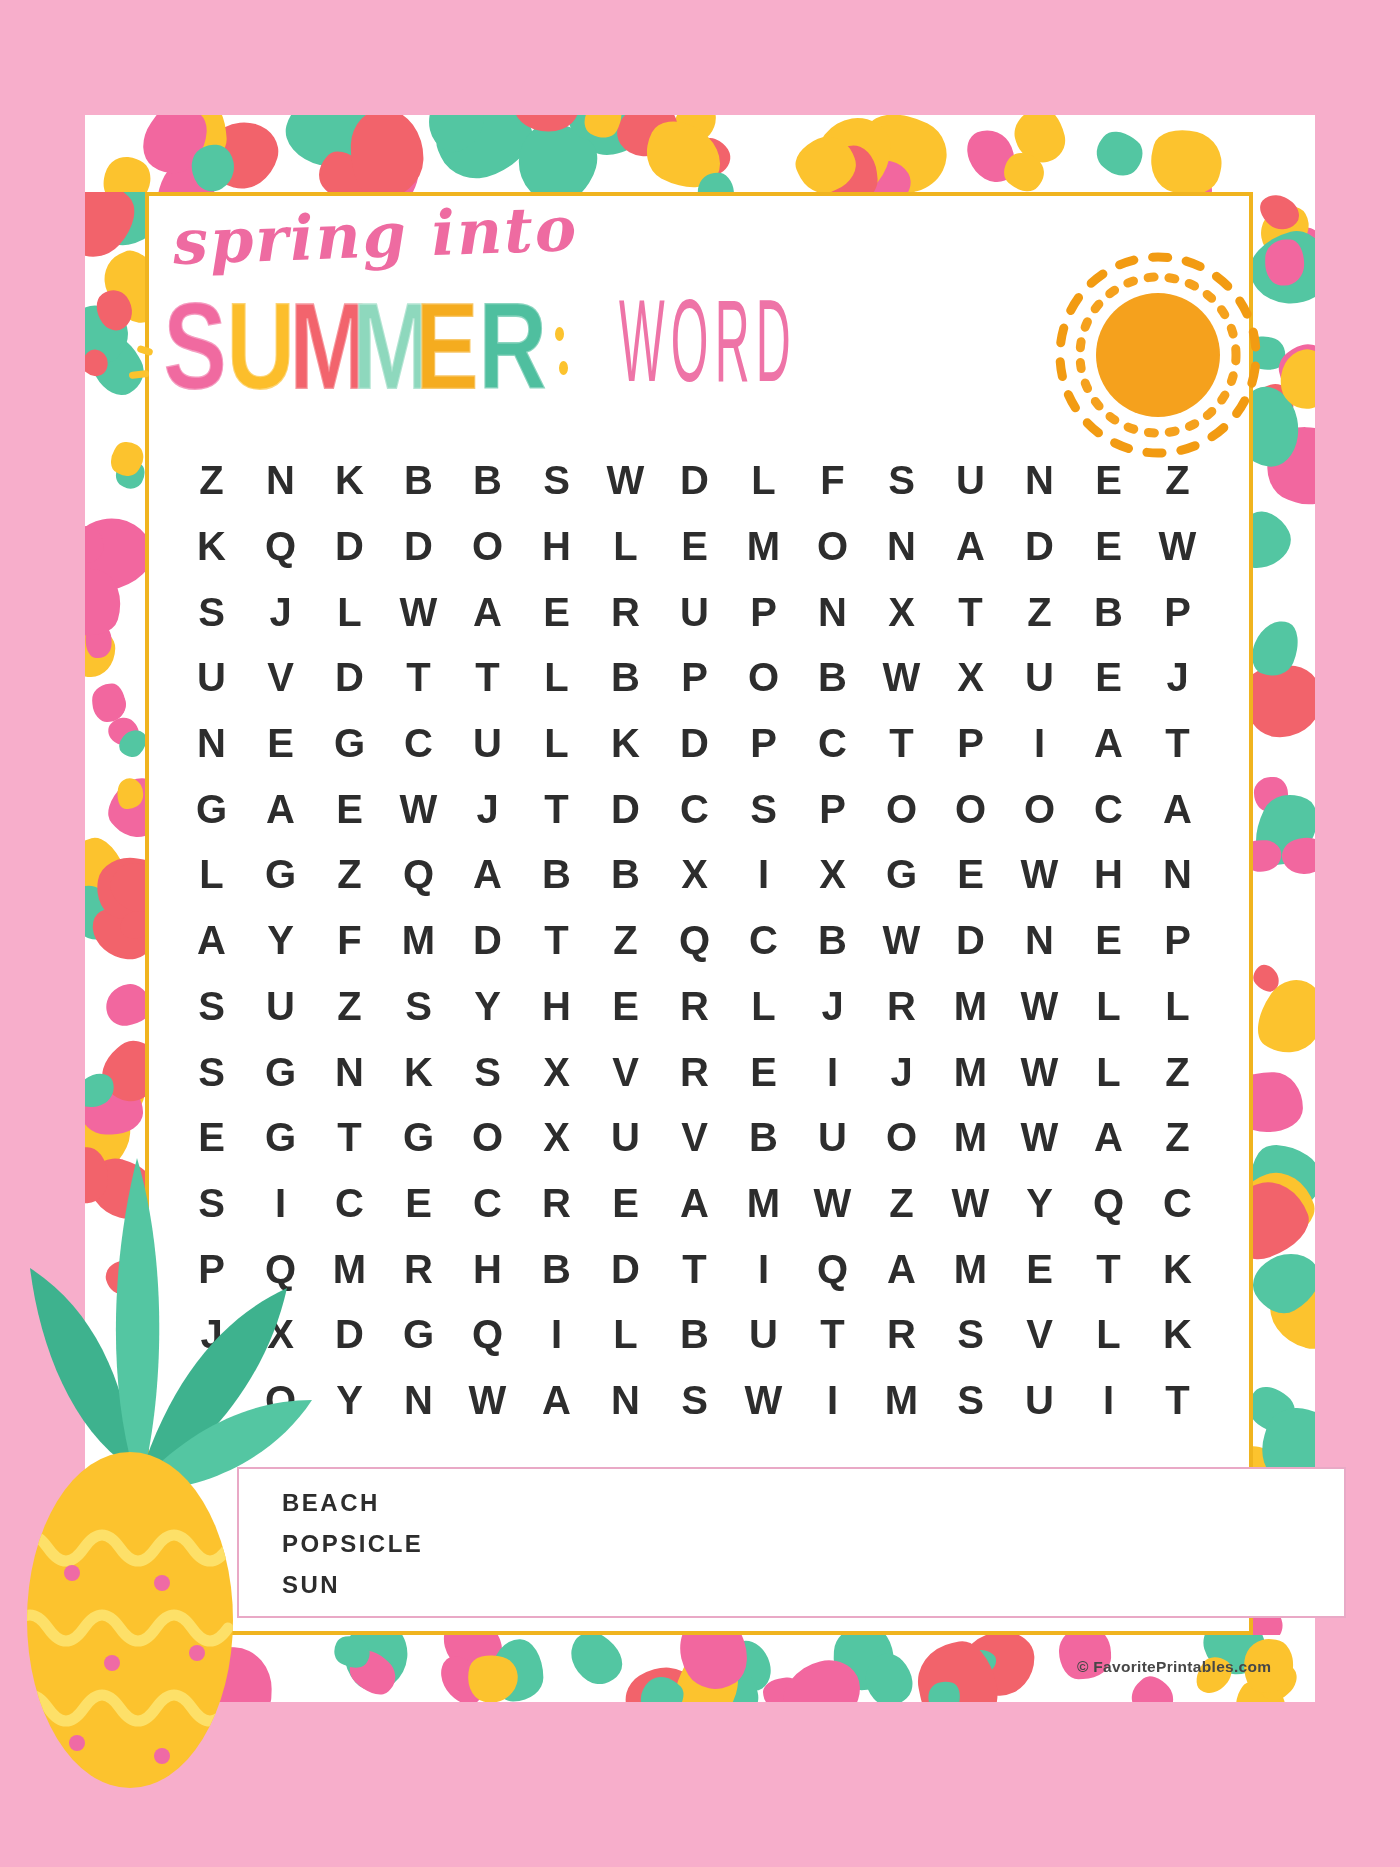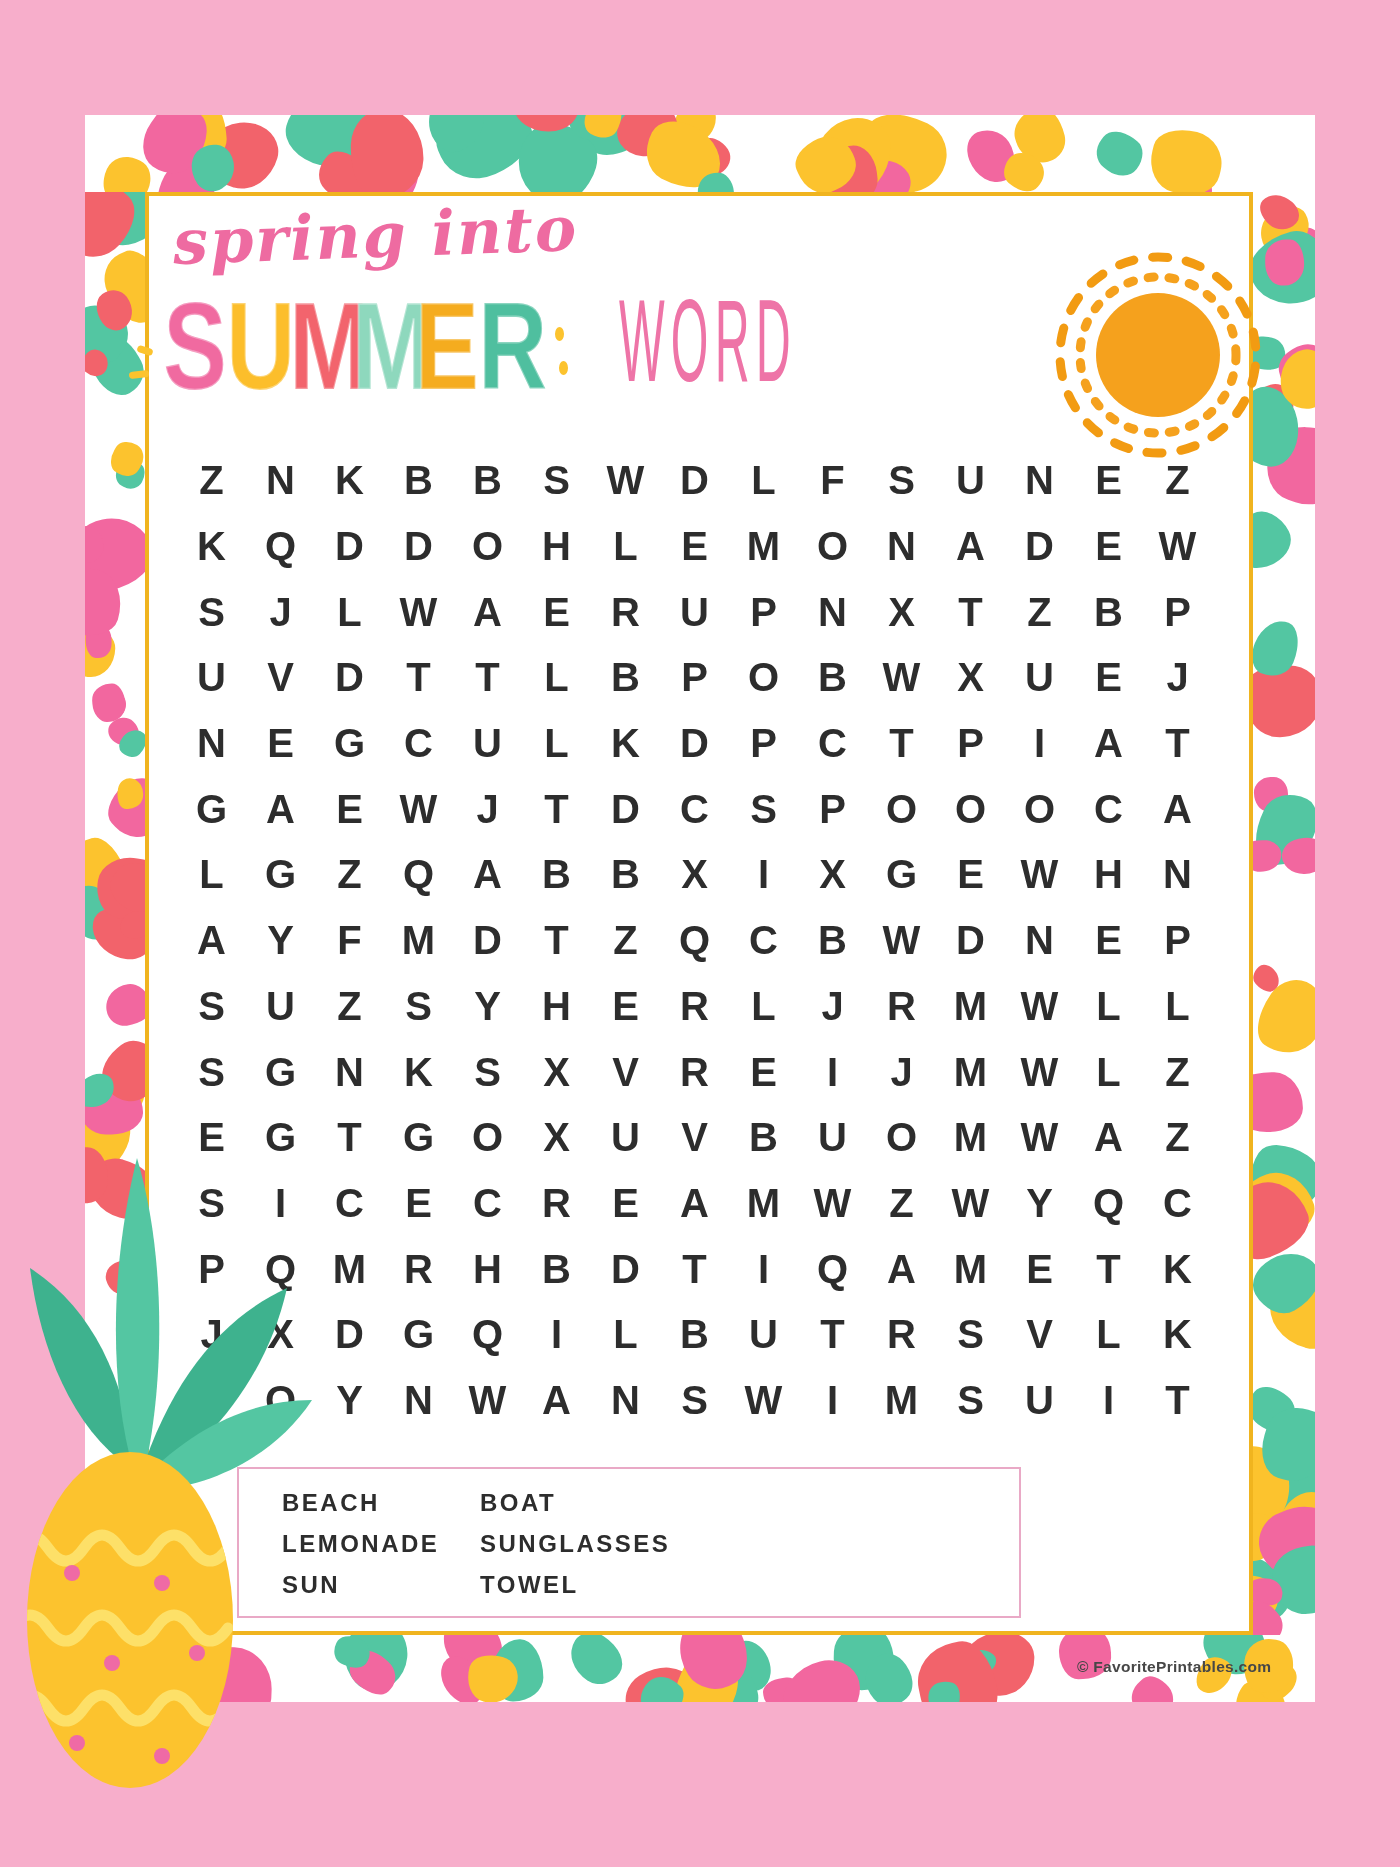"BEACH" .wordlist-box { width: 784px -> 1109px }
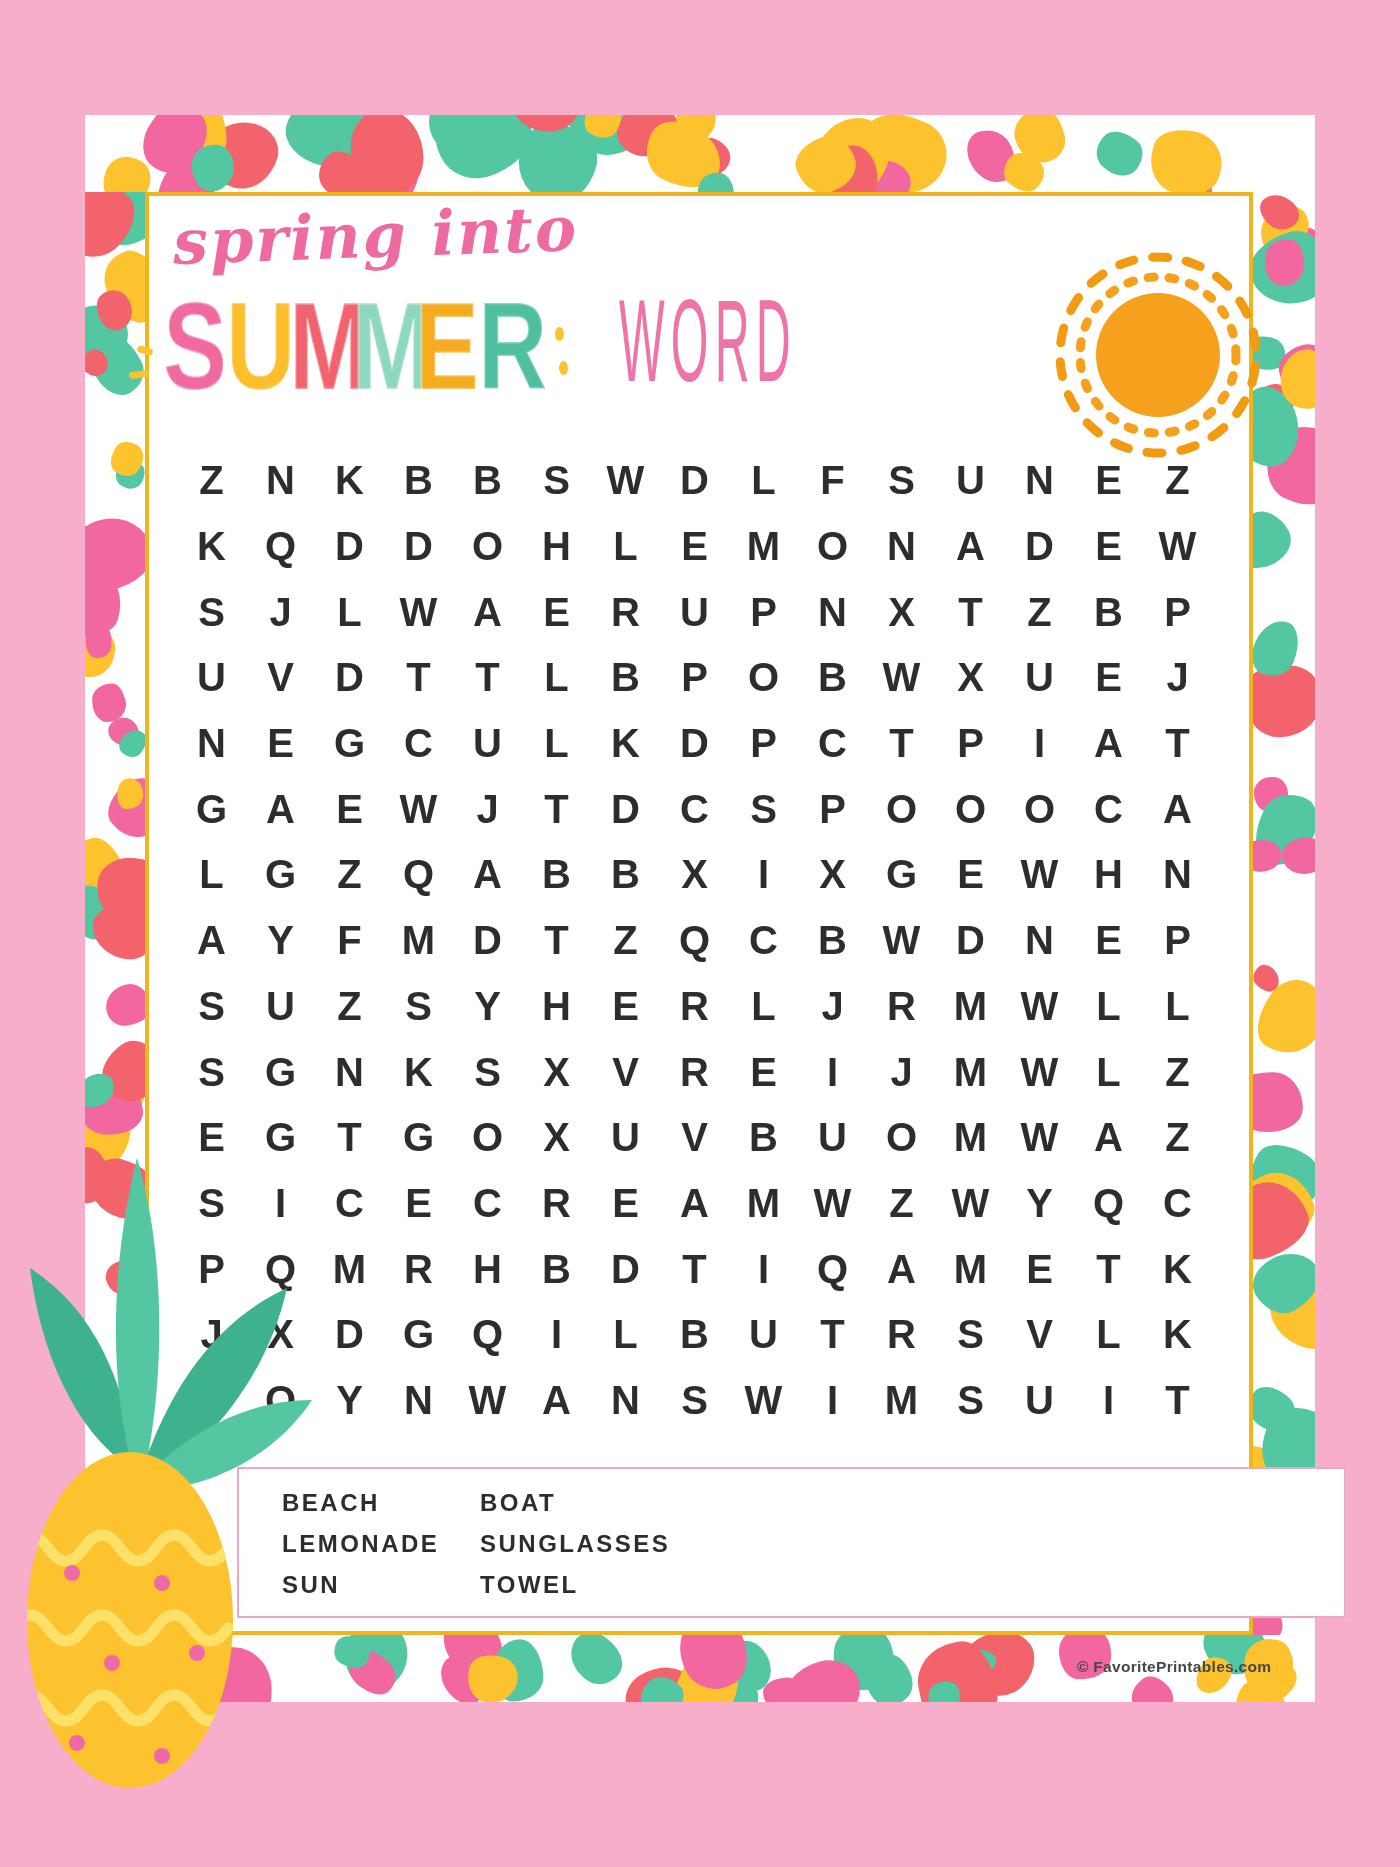"BOAT" div.wl-col { html: <div> <div>BOAT</div> <div>SUNGLASSES</div> <div>TOWEL</div> </div> -> none }
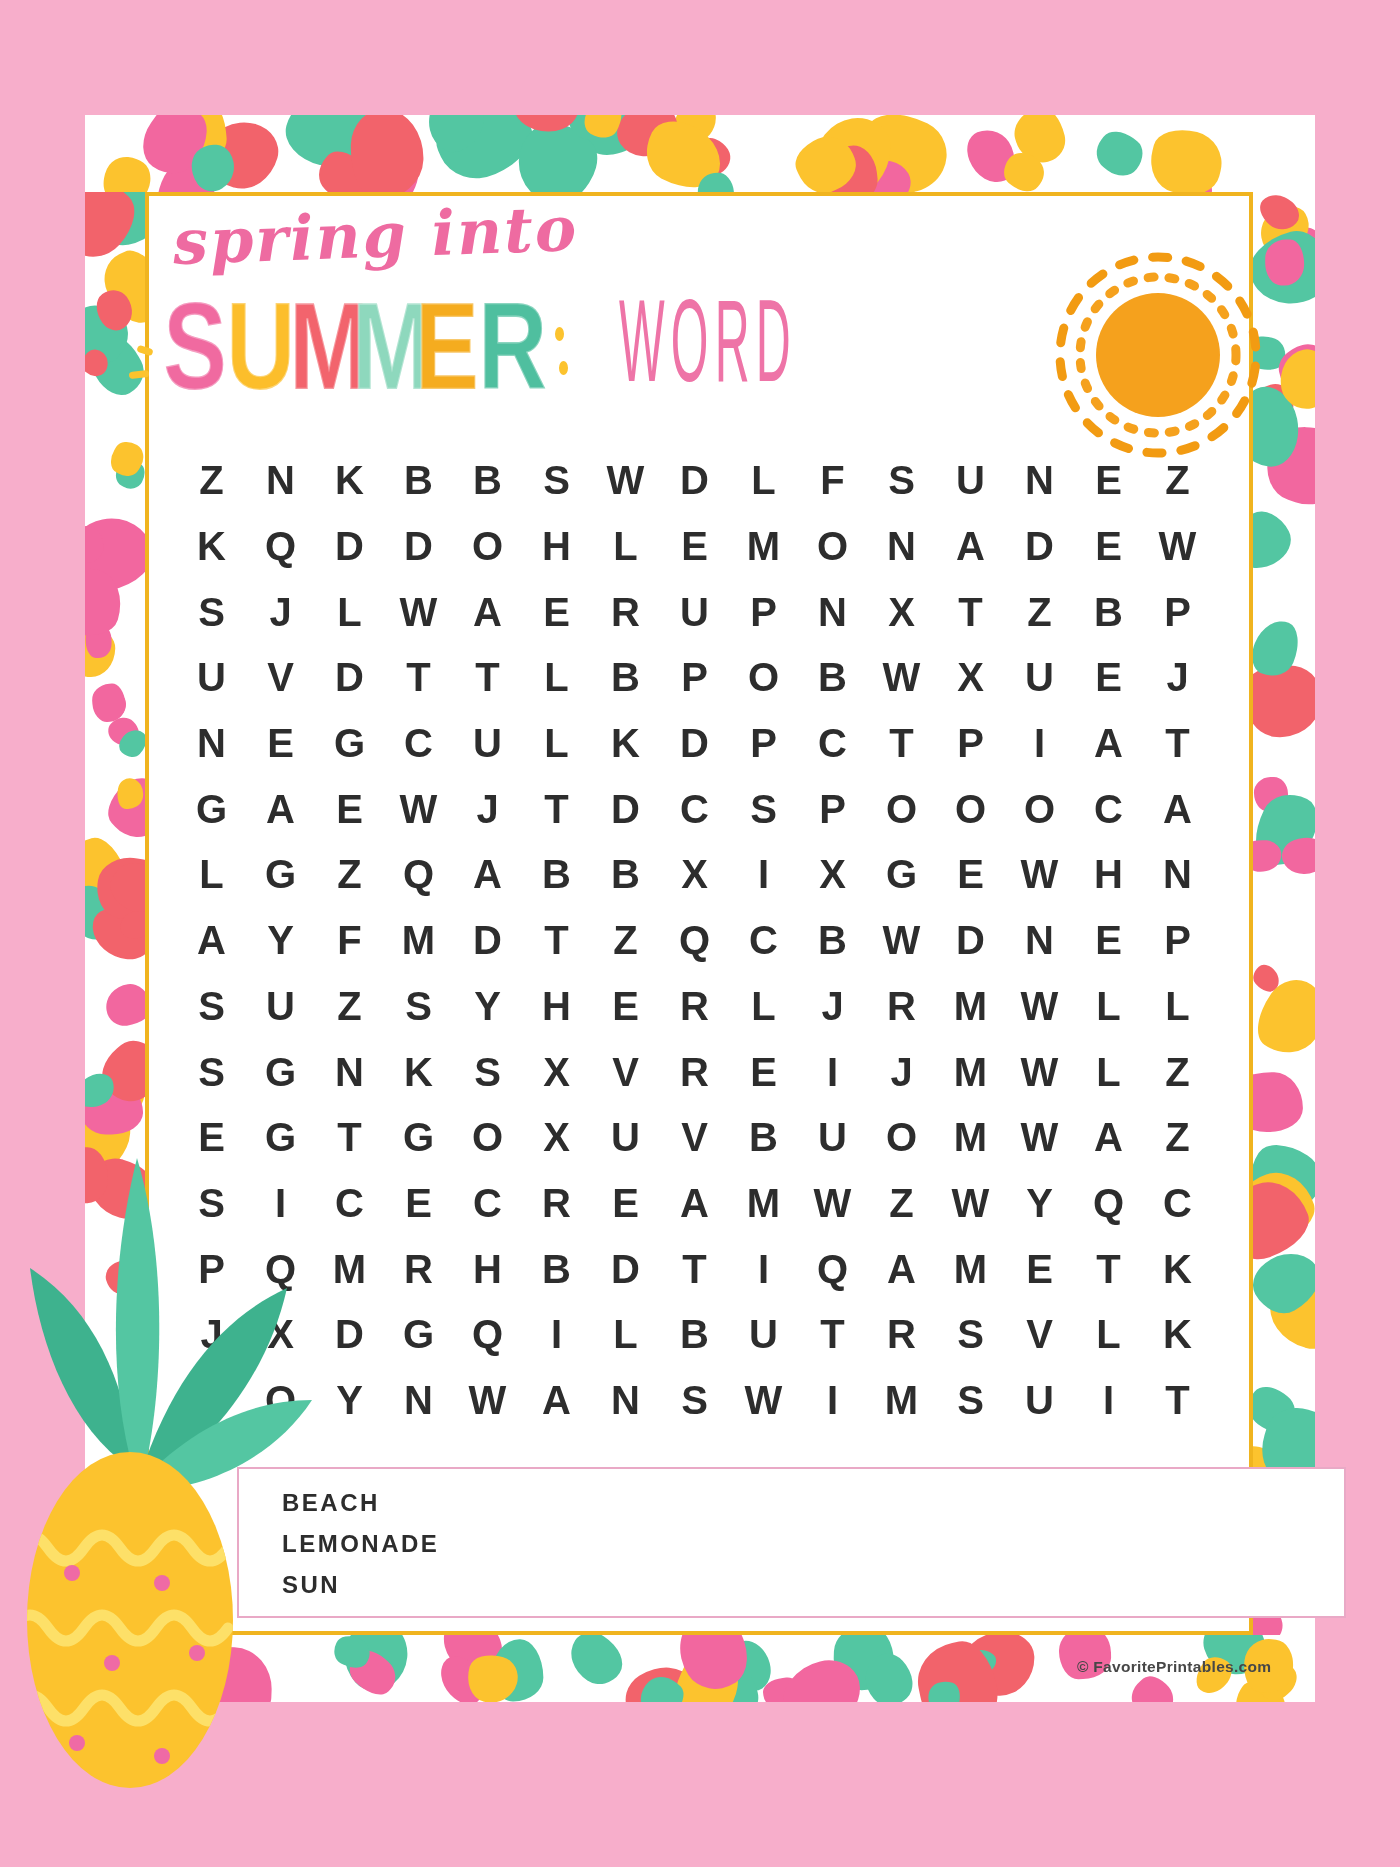"LEMONADE" div.wl-item { text: LEMONADE -> POPSICLE }
